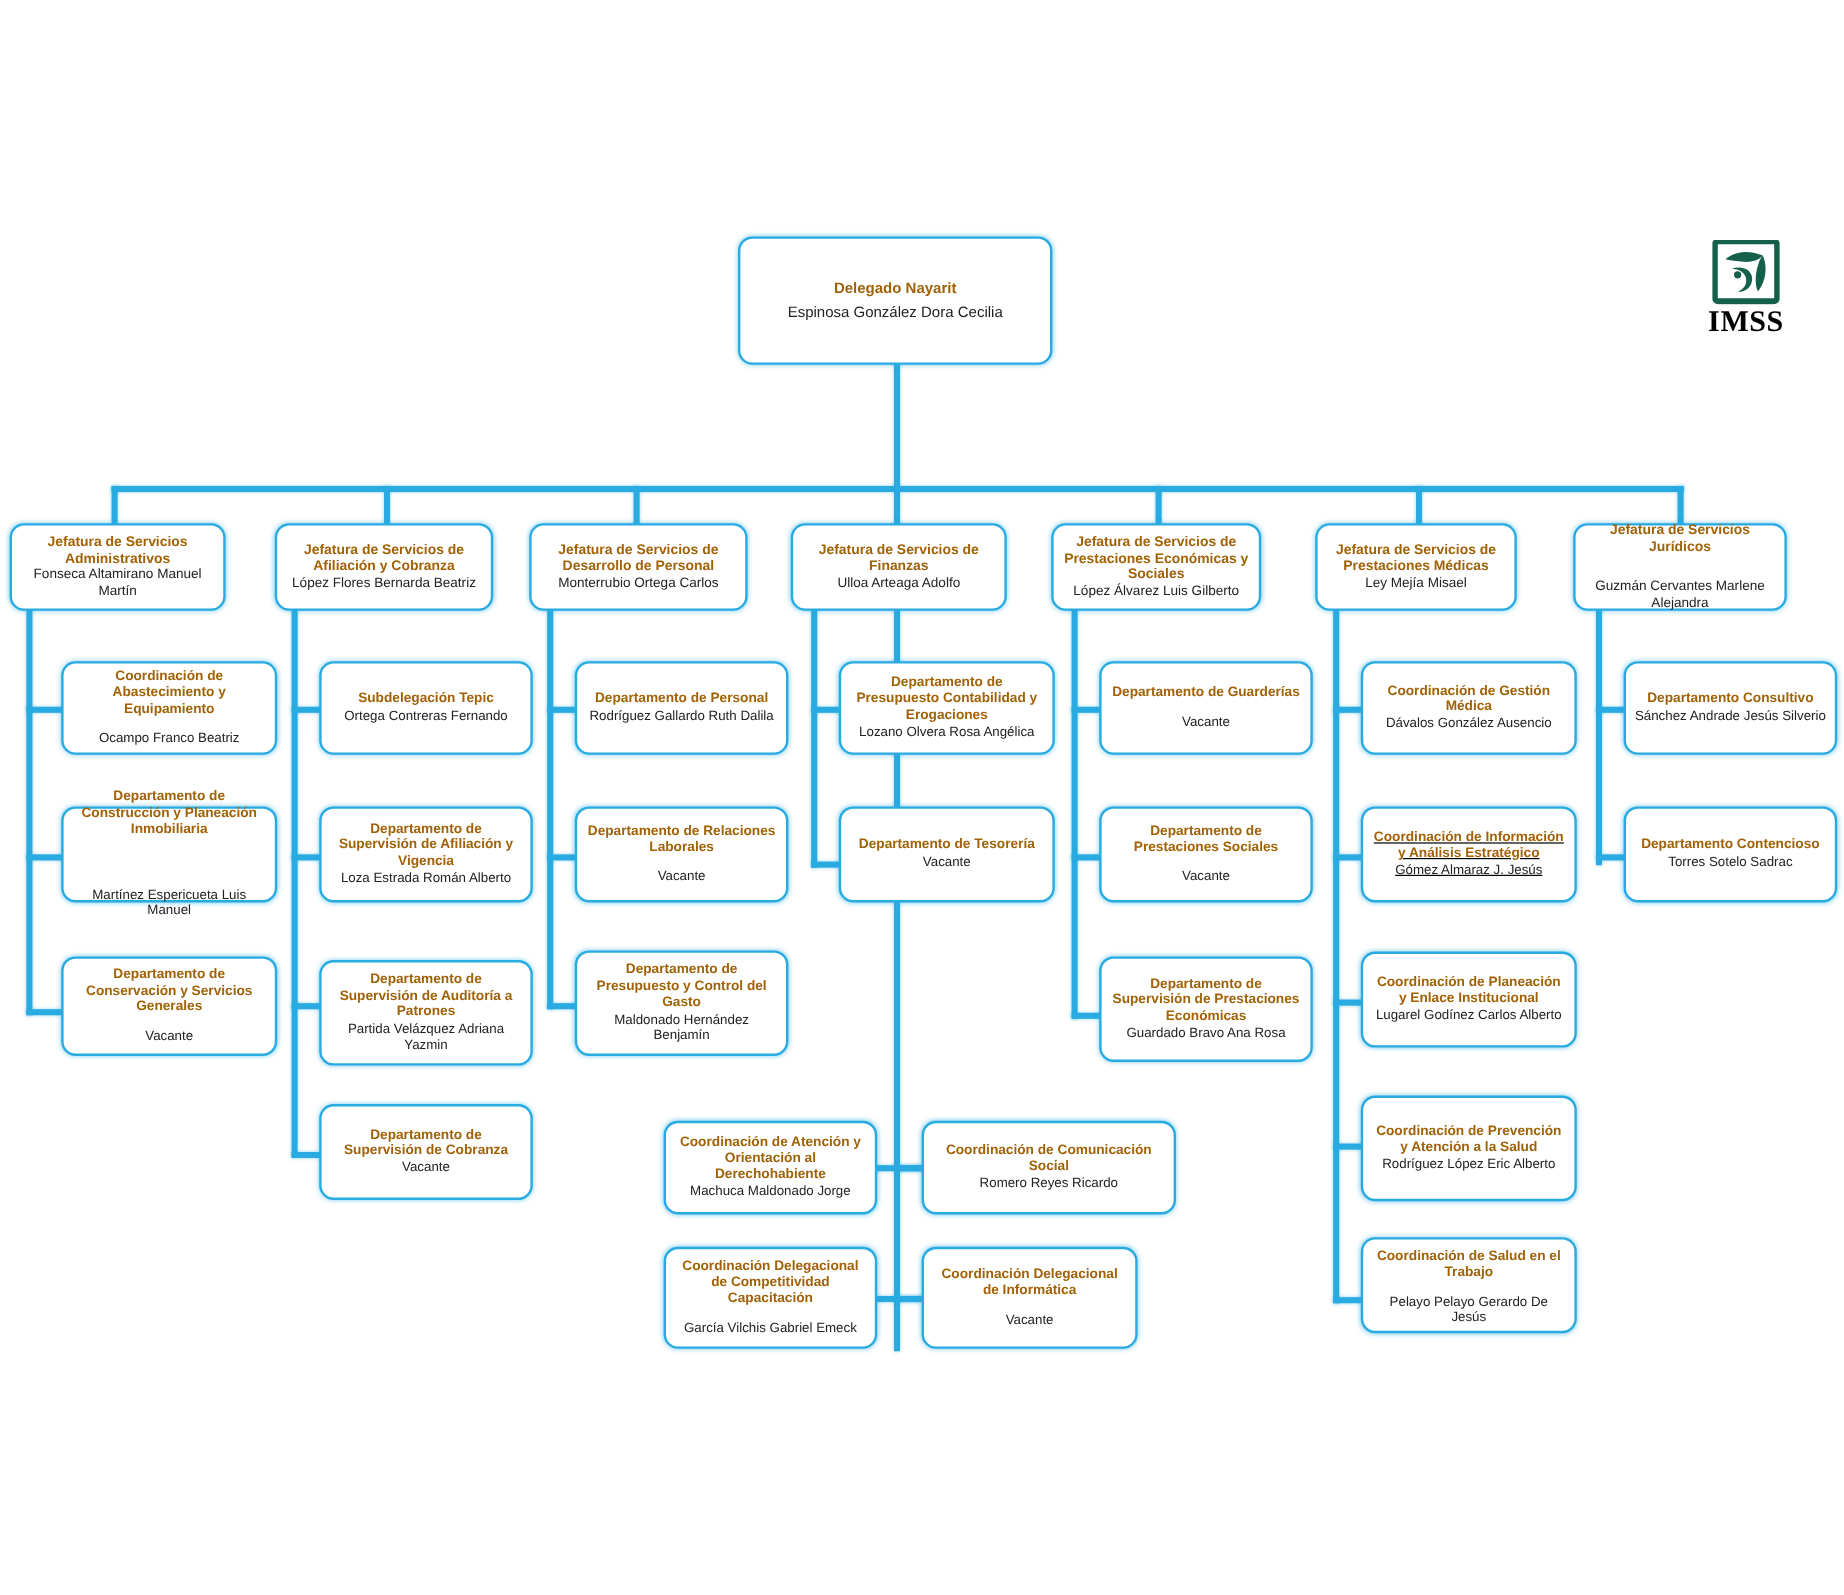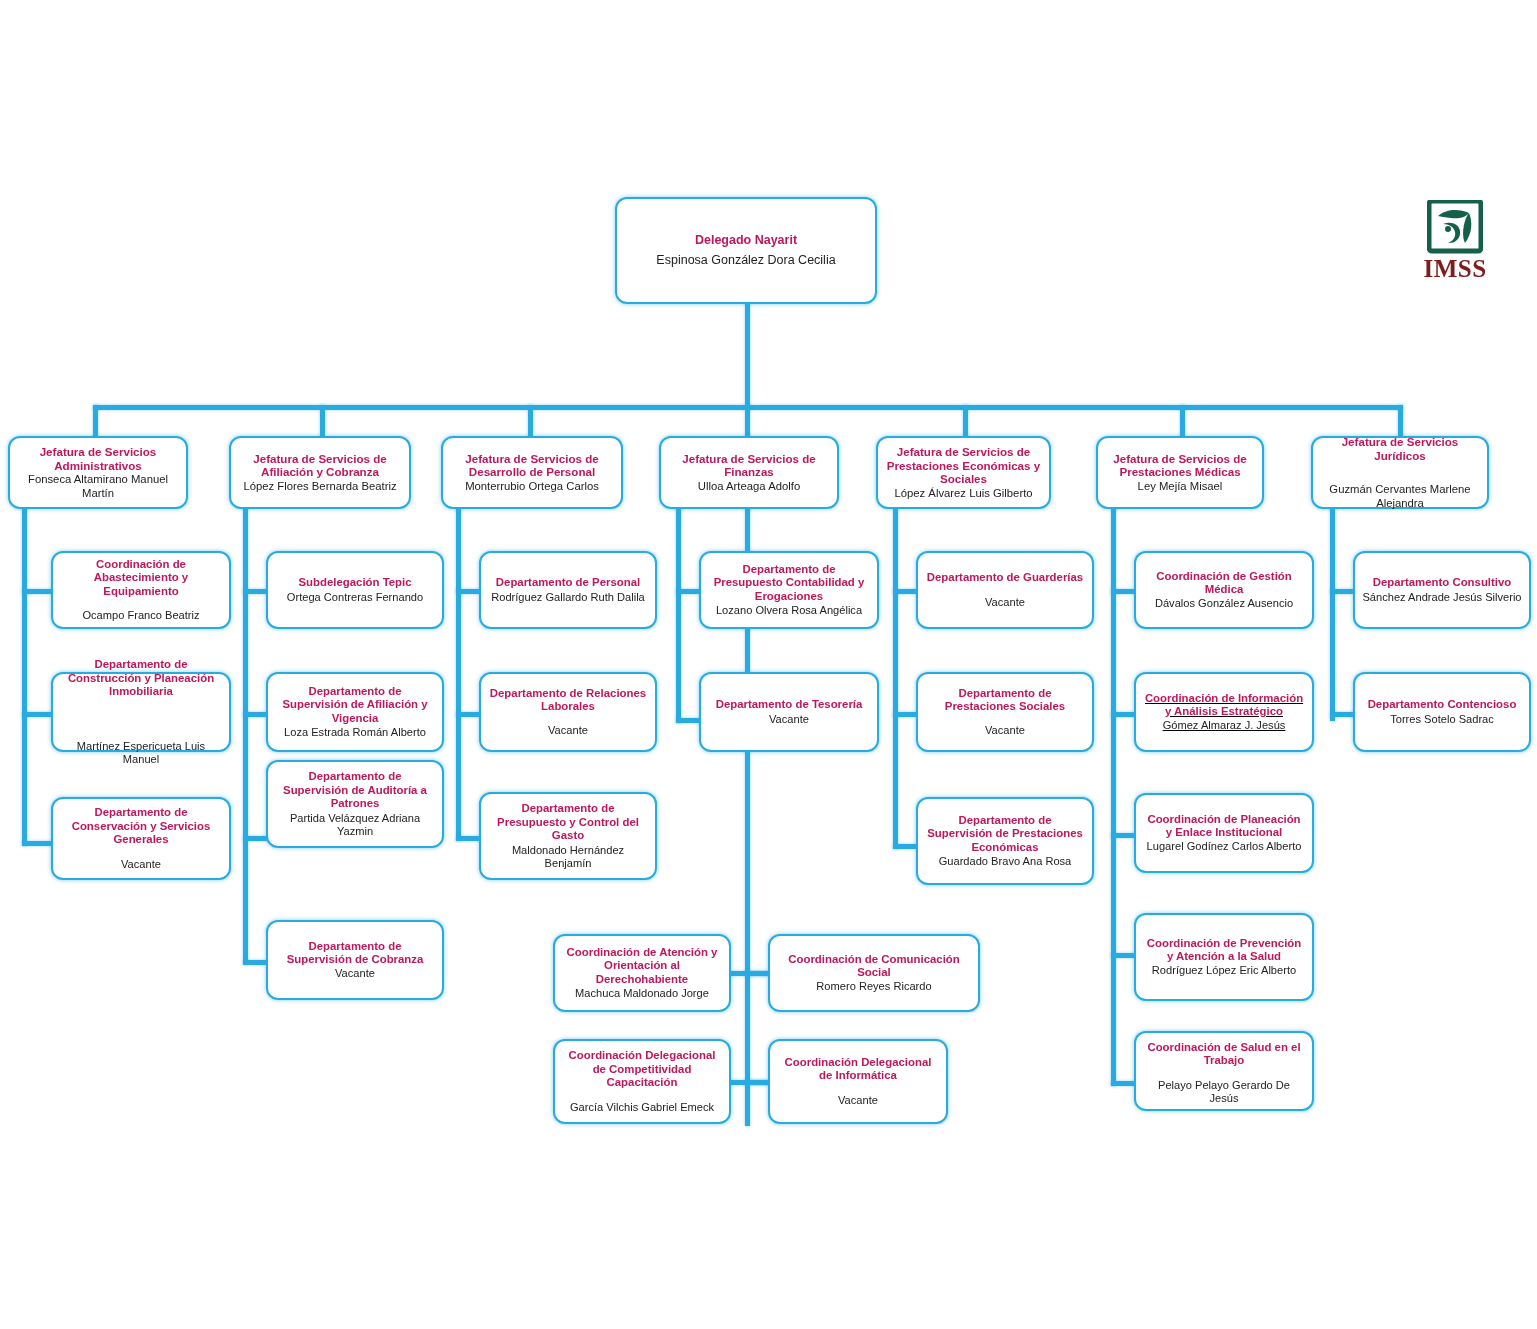"Delegado Nayarit" .node .title { color: #be185d -> #a16207 }
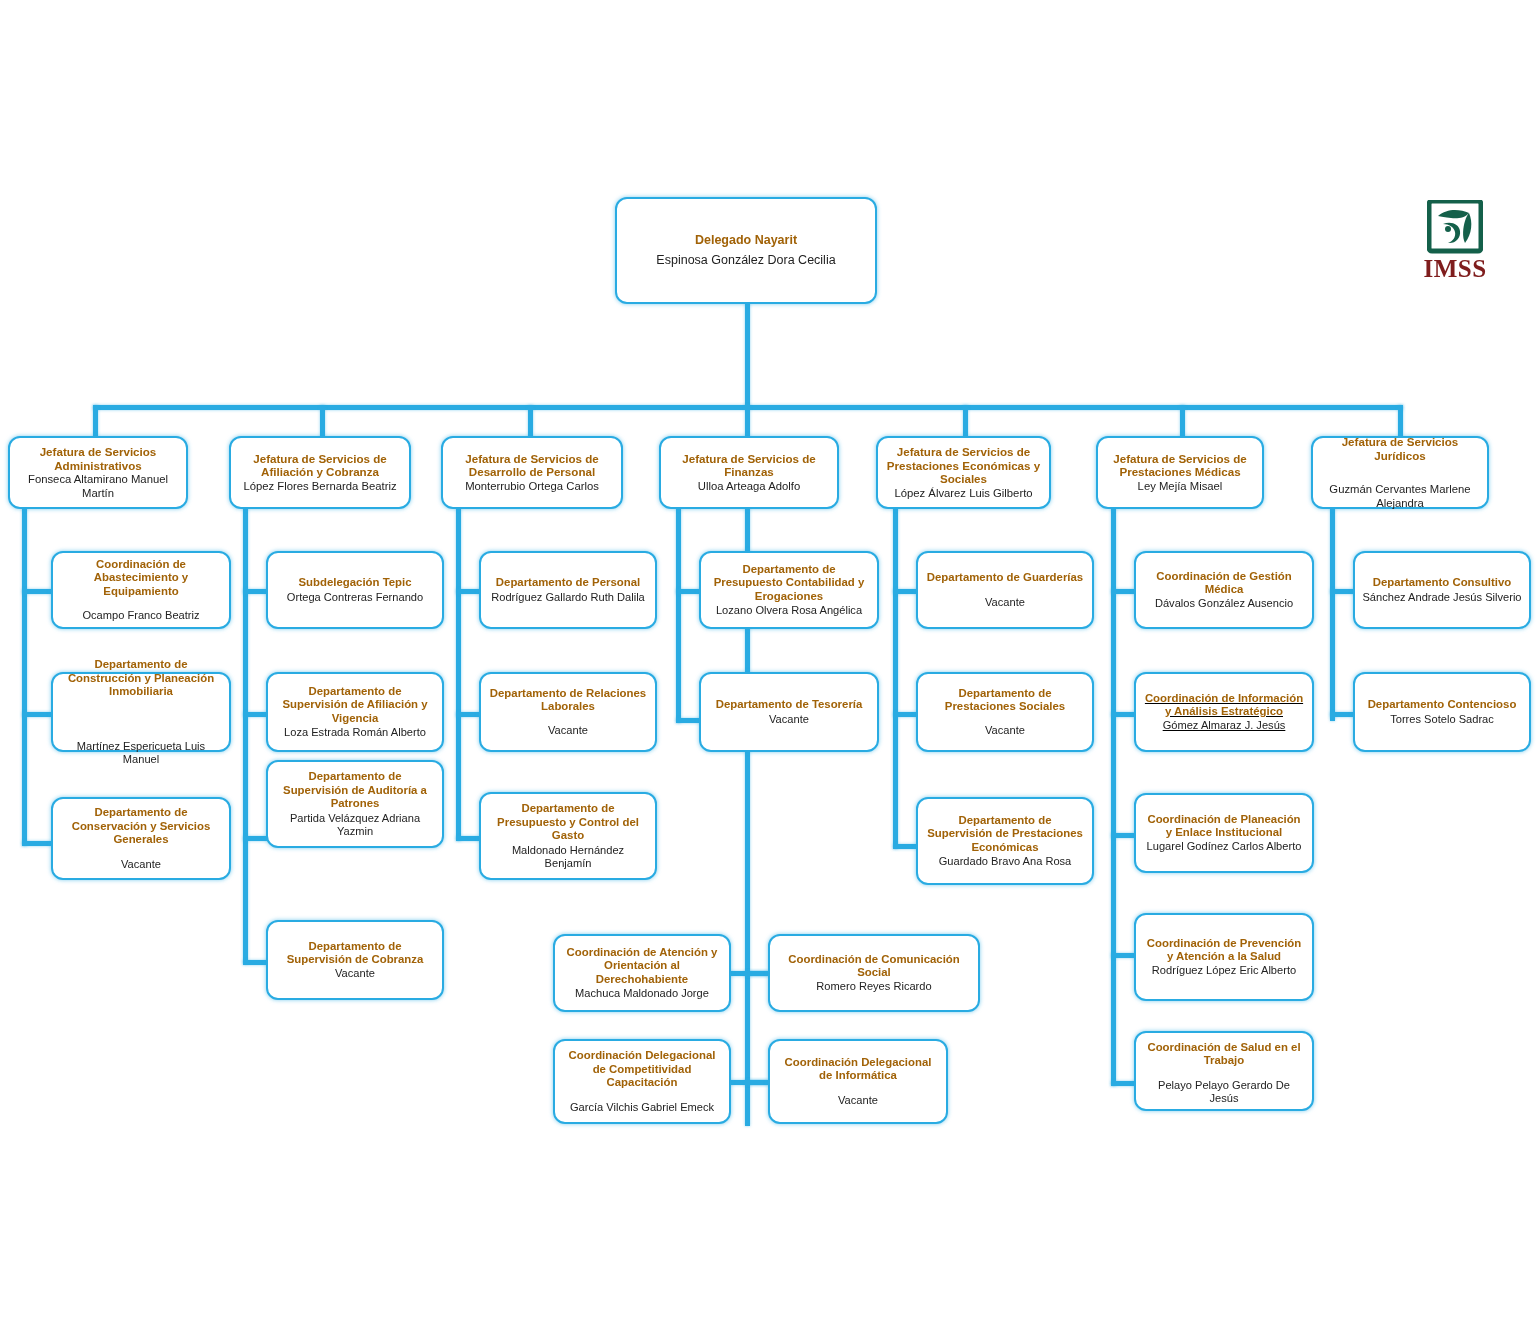"IMSS" #imss-logo .word { color: #7f1d1d -> #000000 }
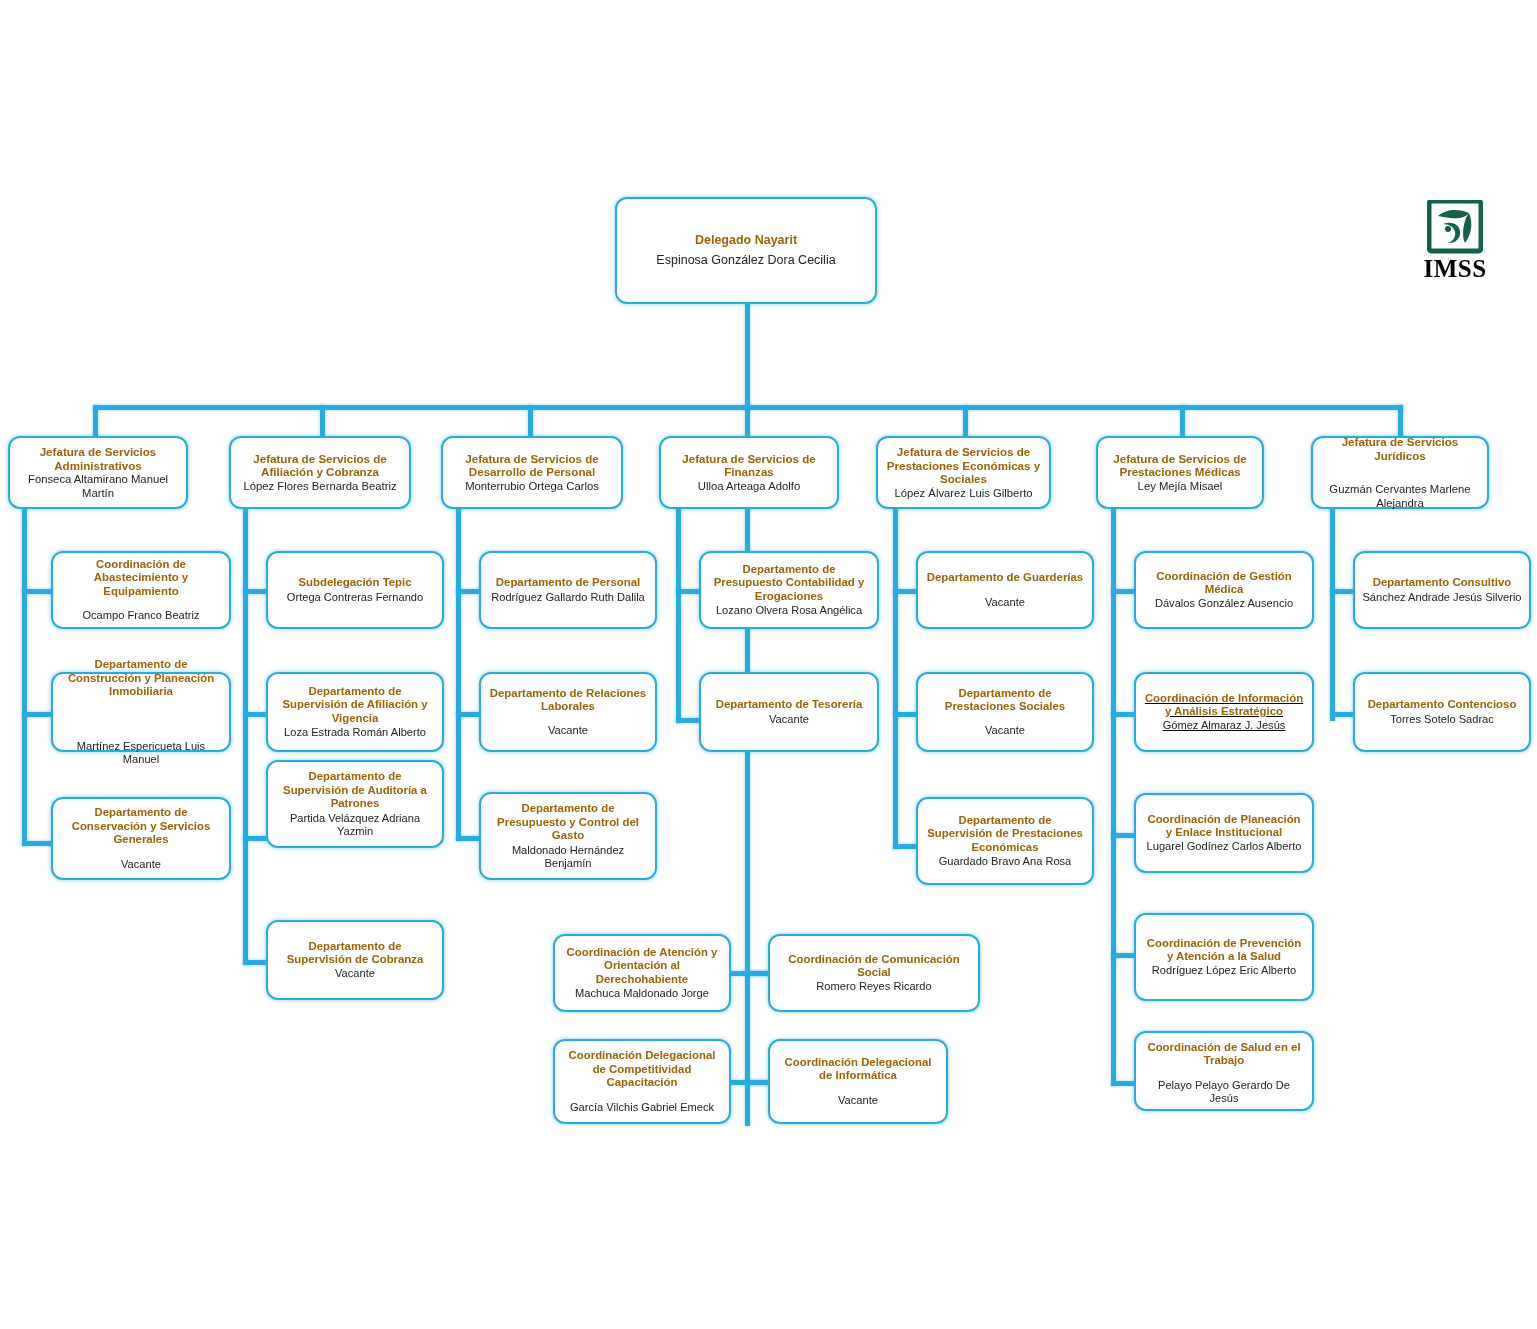"Departamento de Supervisión de Auditoría" div.node { top: 760px -> 800px }
